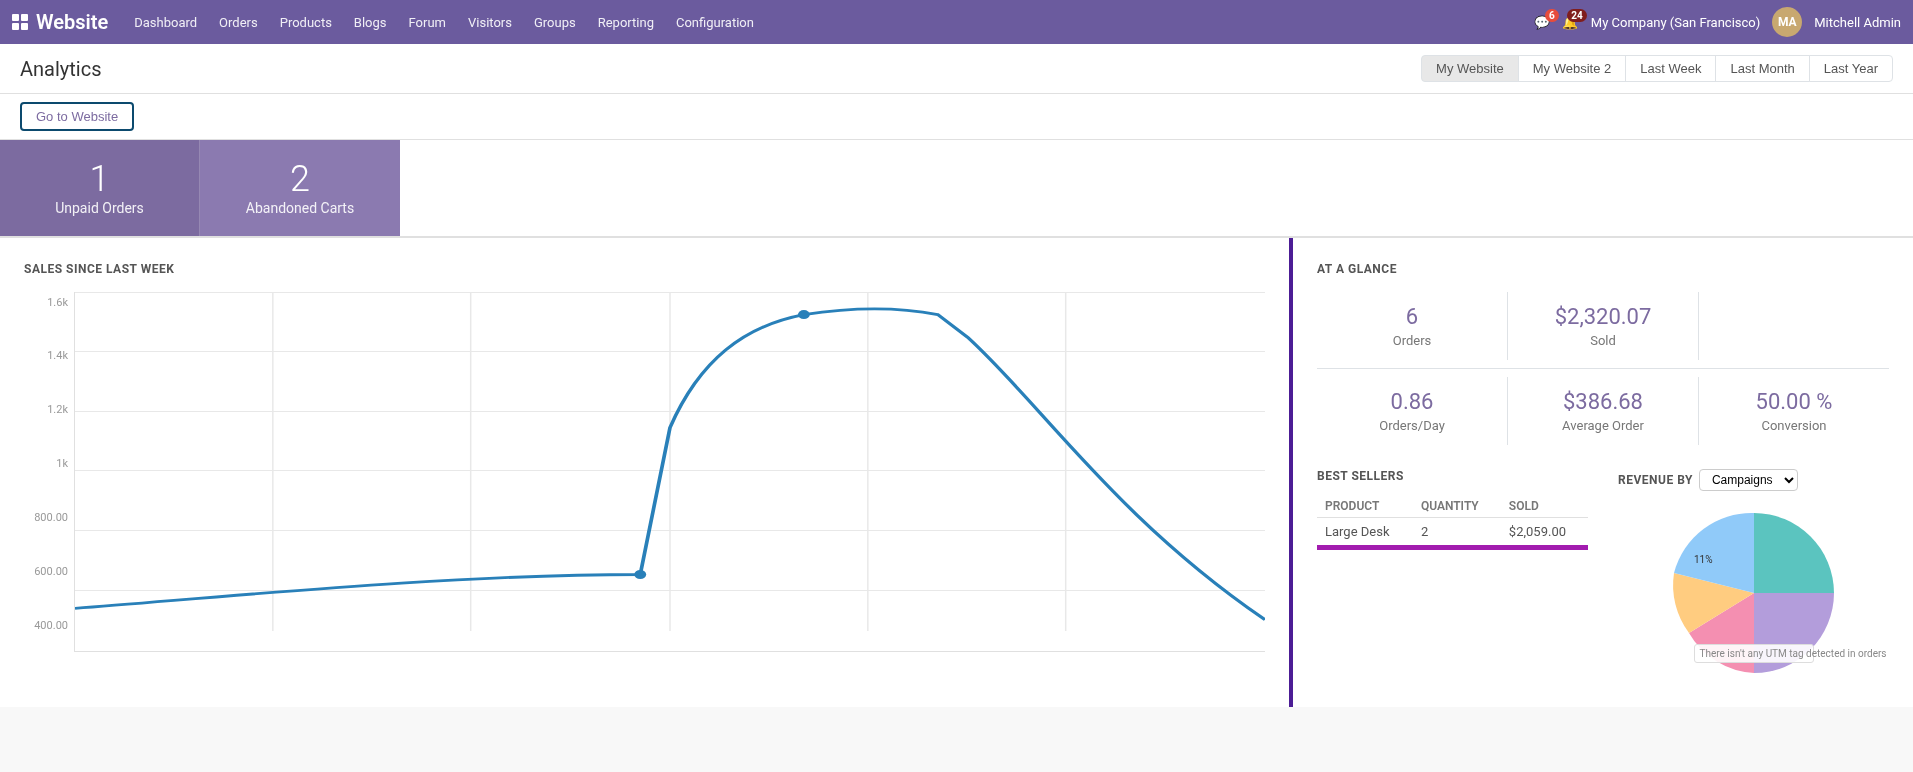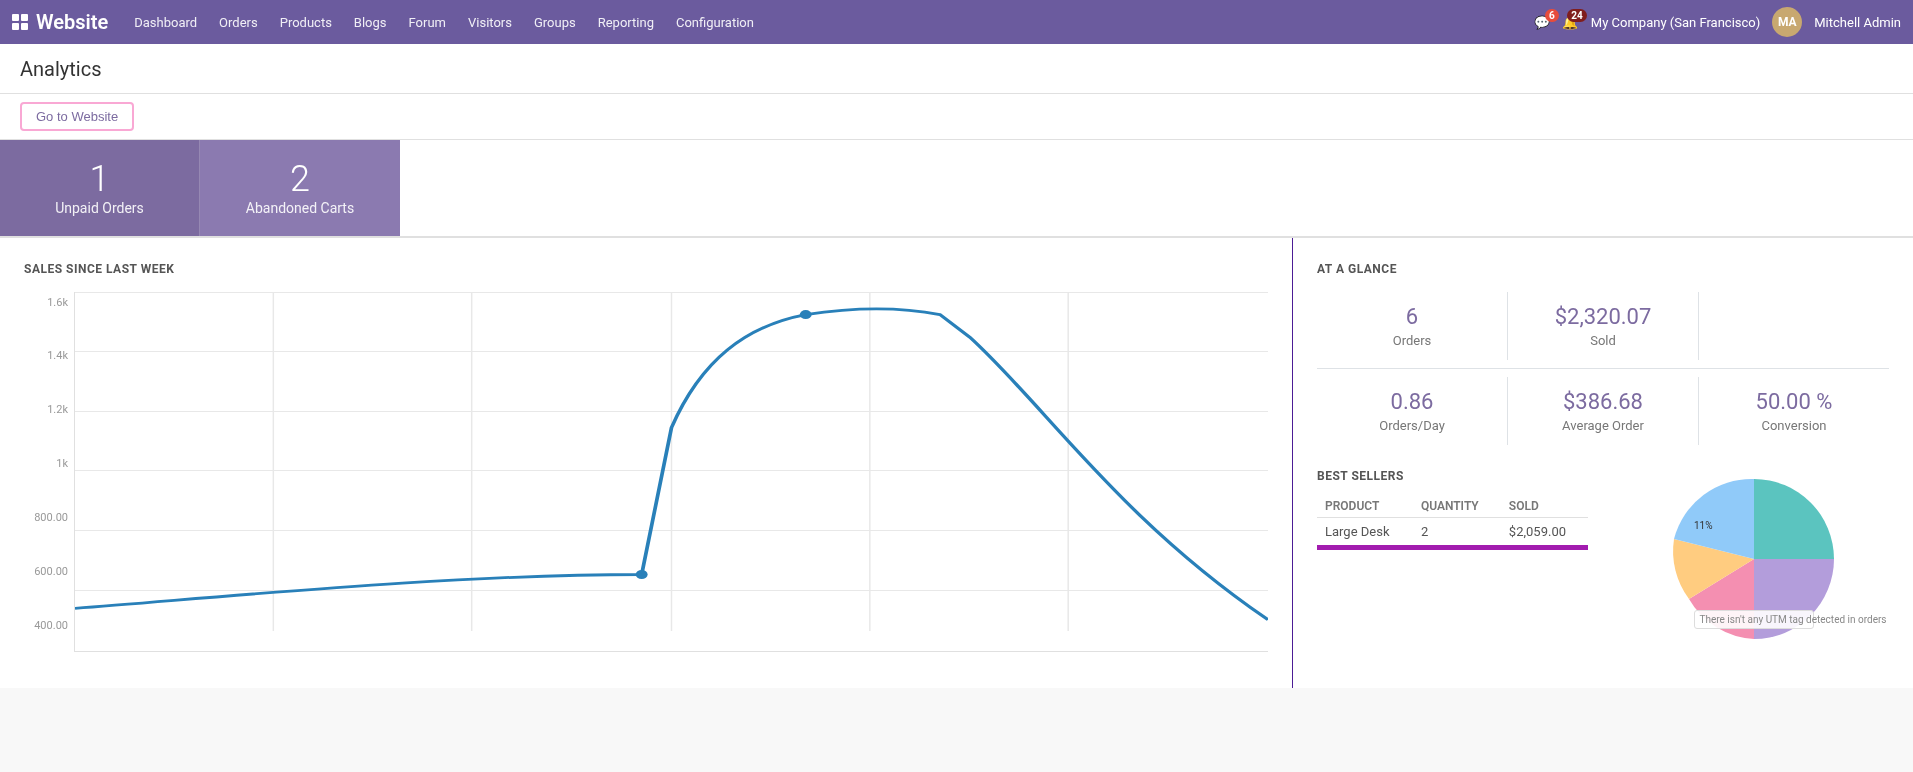"My Website" div.filter-buttons { html: none -> <div> <button>My Website</button> <button>My Website 2</button> <button>Last Week</button> <button>Last Month</button> <button>Last Year</button> </div> }
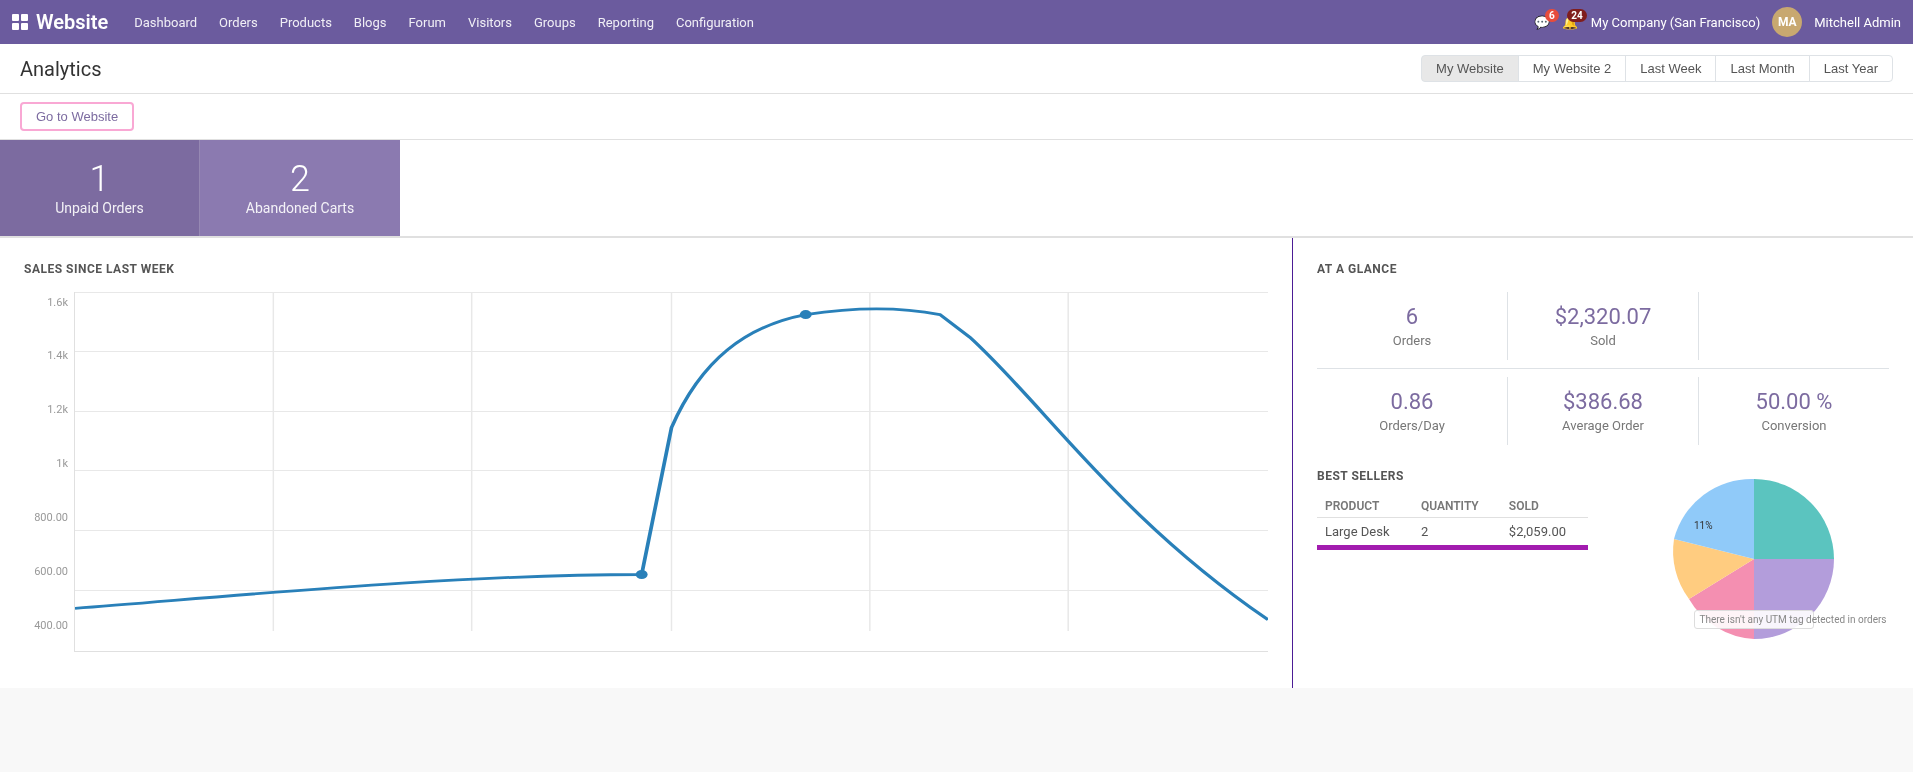"Go to Website" .goto-btn { border: 2px solid #f9a8d4 -> 2px solid #0c4a6e }
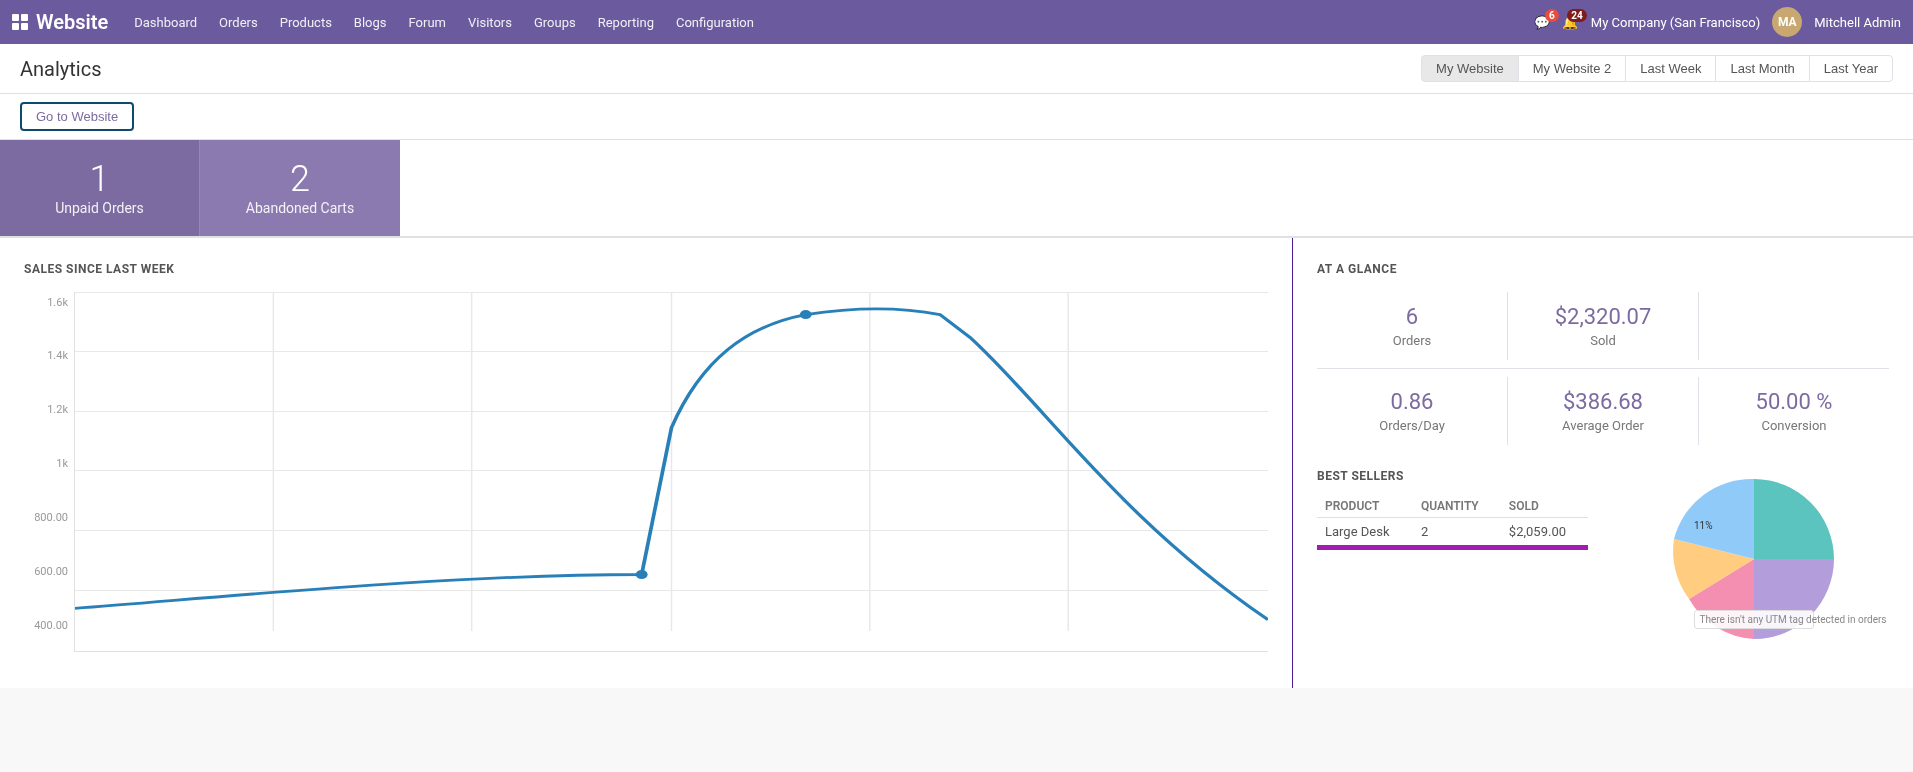"SALES SINCE LAST WEEK" .sales-panel { border-right: 1px solid #4c1d95 -> 4px solid #4c1d95 }
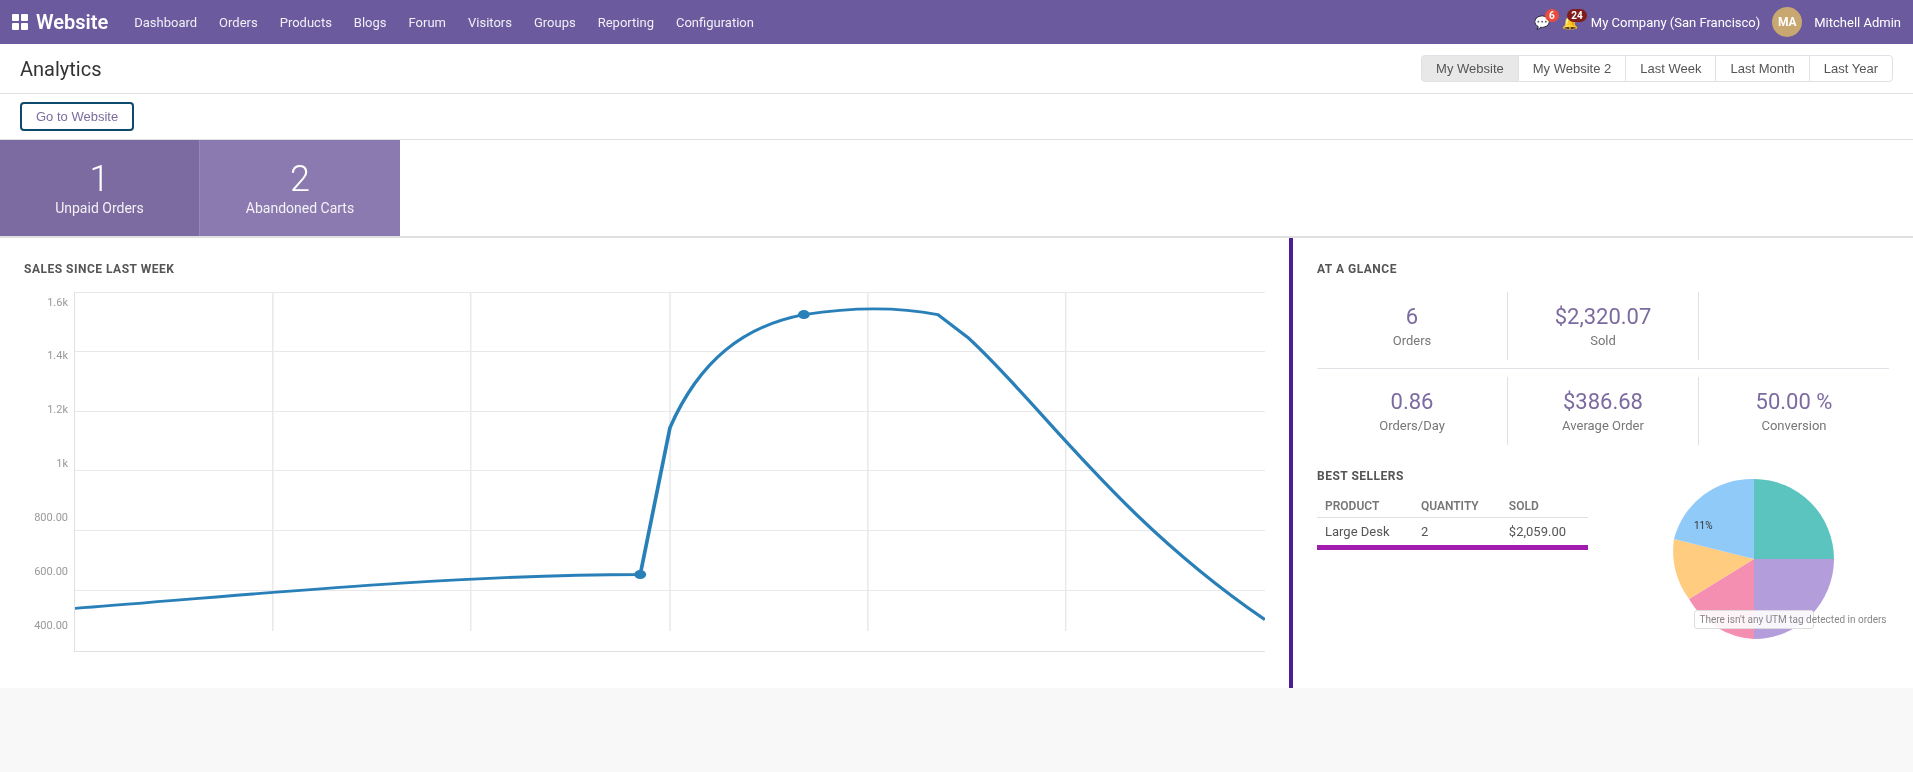"REVENUE BY" div.bs-header { html: none -> <div> <div> <span>REVENUE BY</span> <select> <option>Campaigns</option> </select> </div> </div> }
